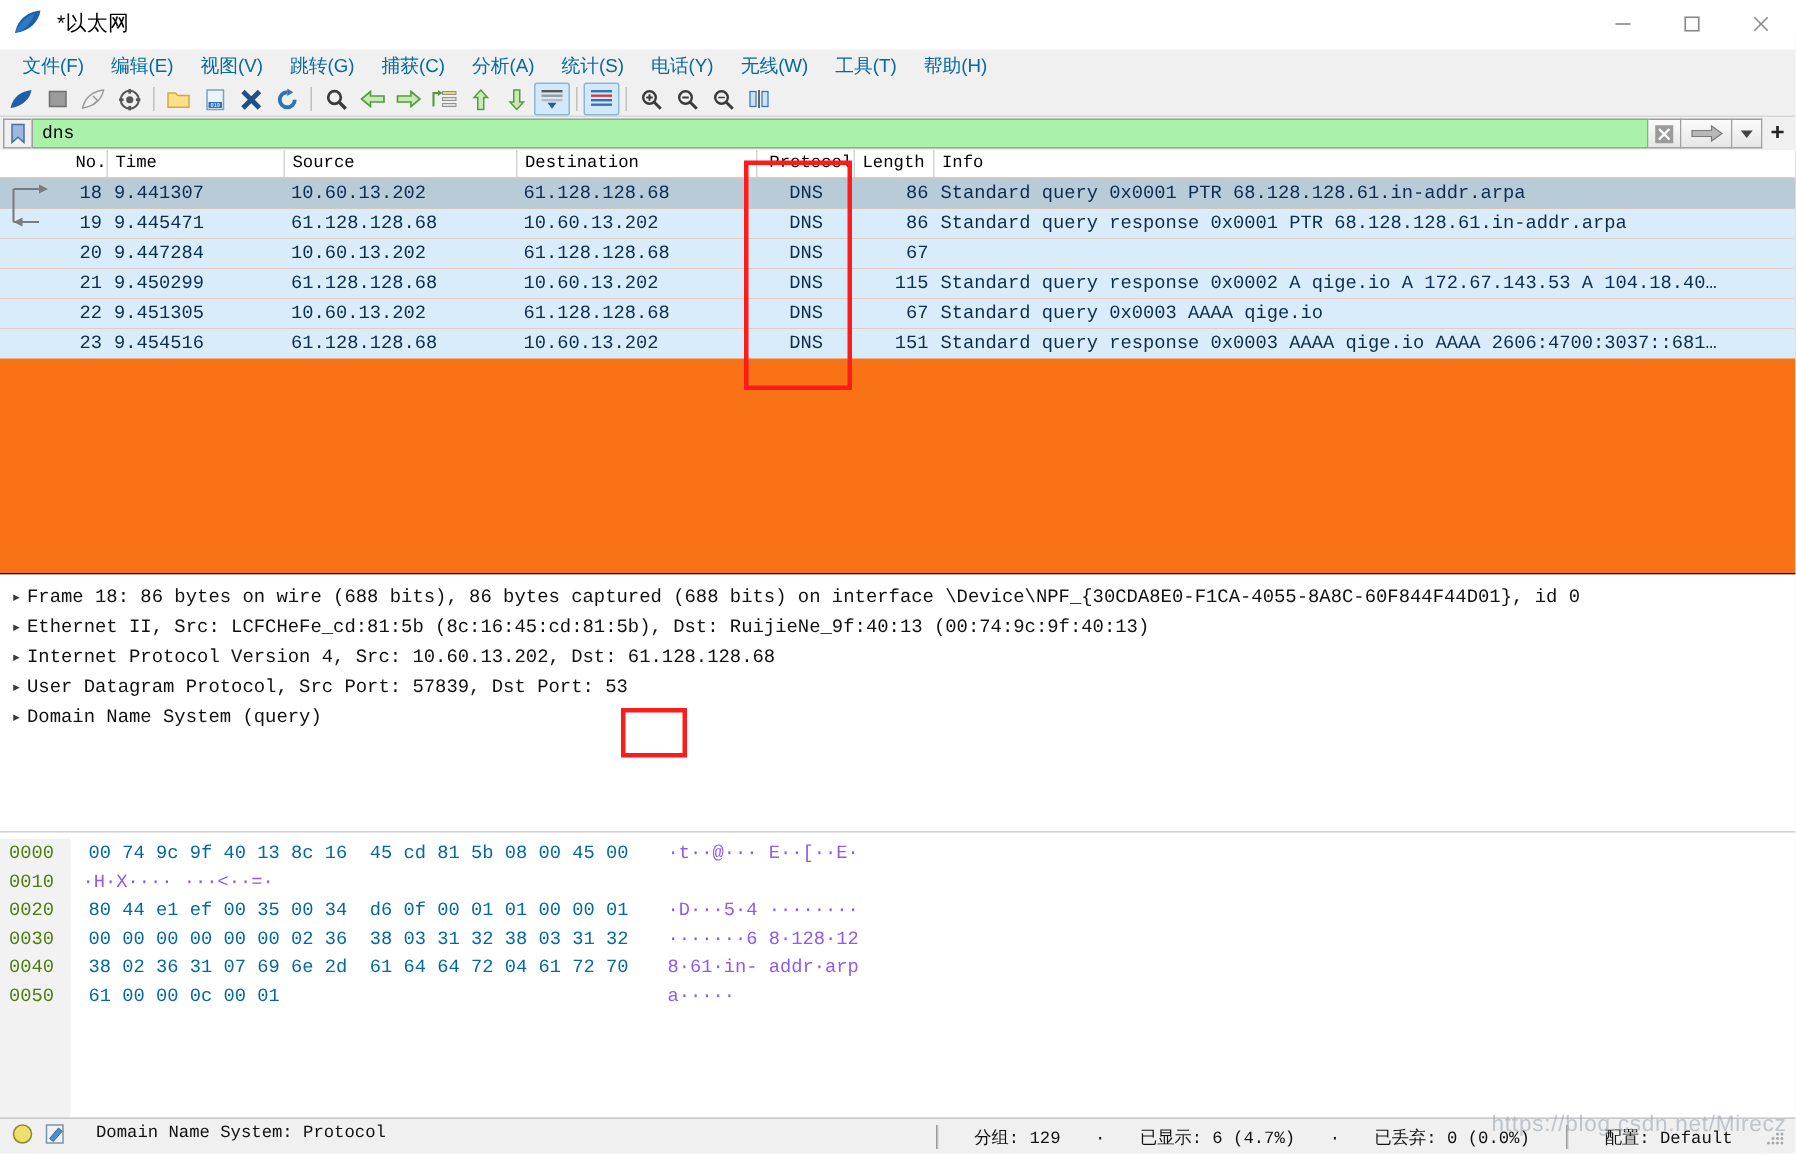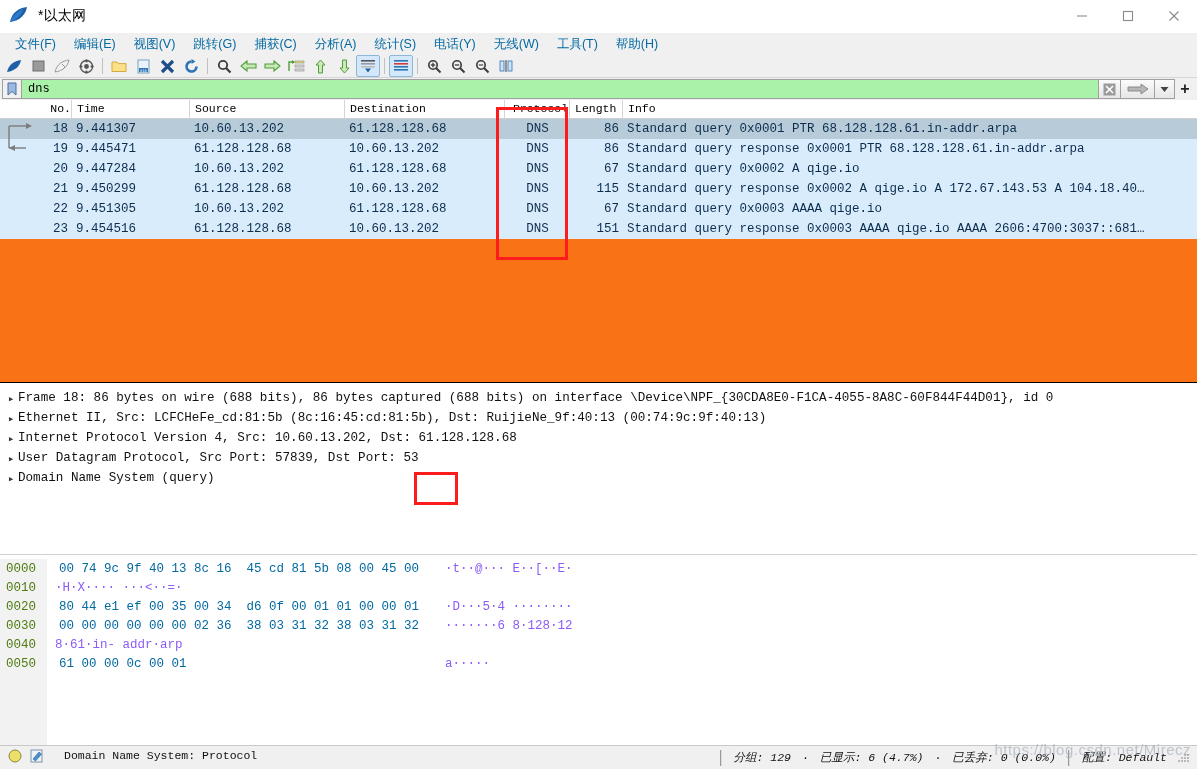"Standard query 0x0002 A qige.io" div.cell { html: <div>Standard query 0x0002 A qige.io</div> -> none }
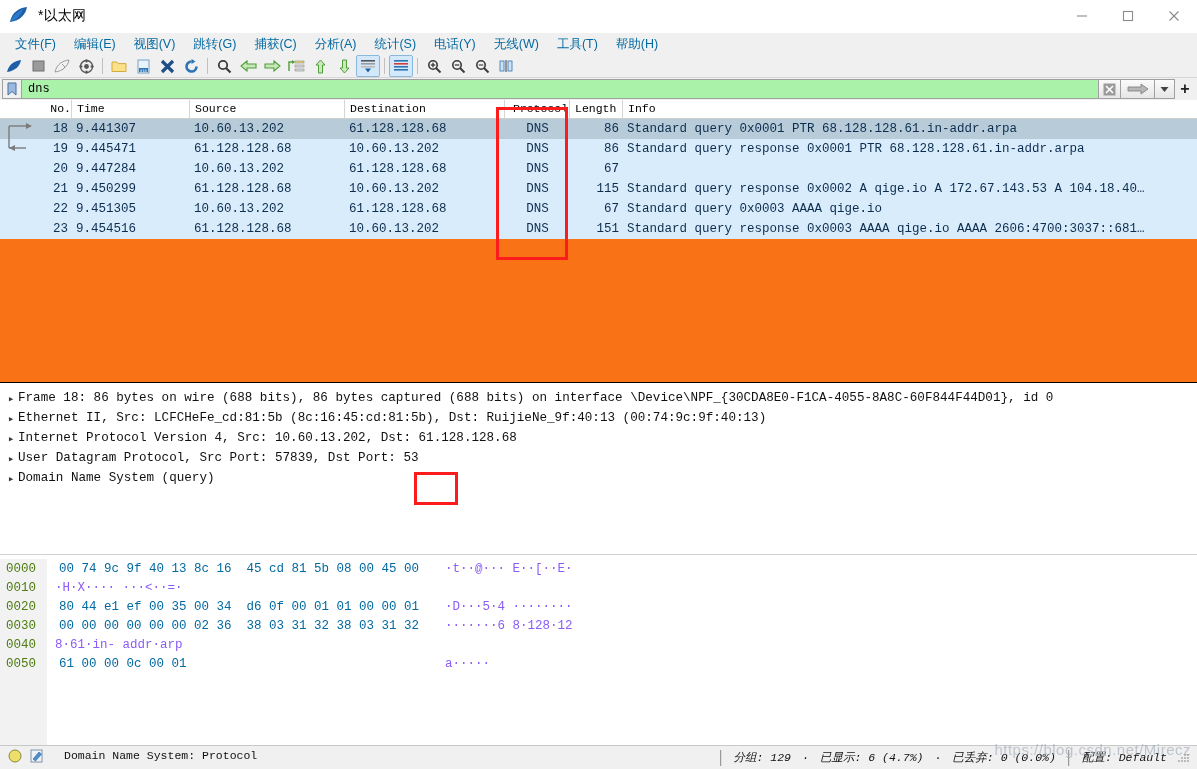"38 02 36 31 07" span.hex-bytes { html: none -> <span>38 02 36 31 07 69 6e 2d 61 64 64 72 04 61 72 70</span> }
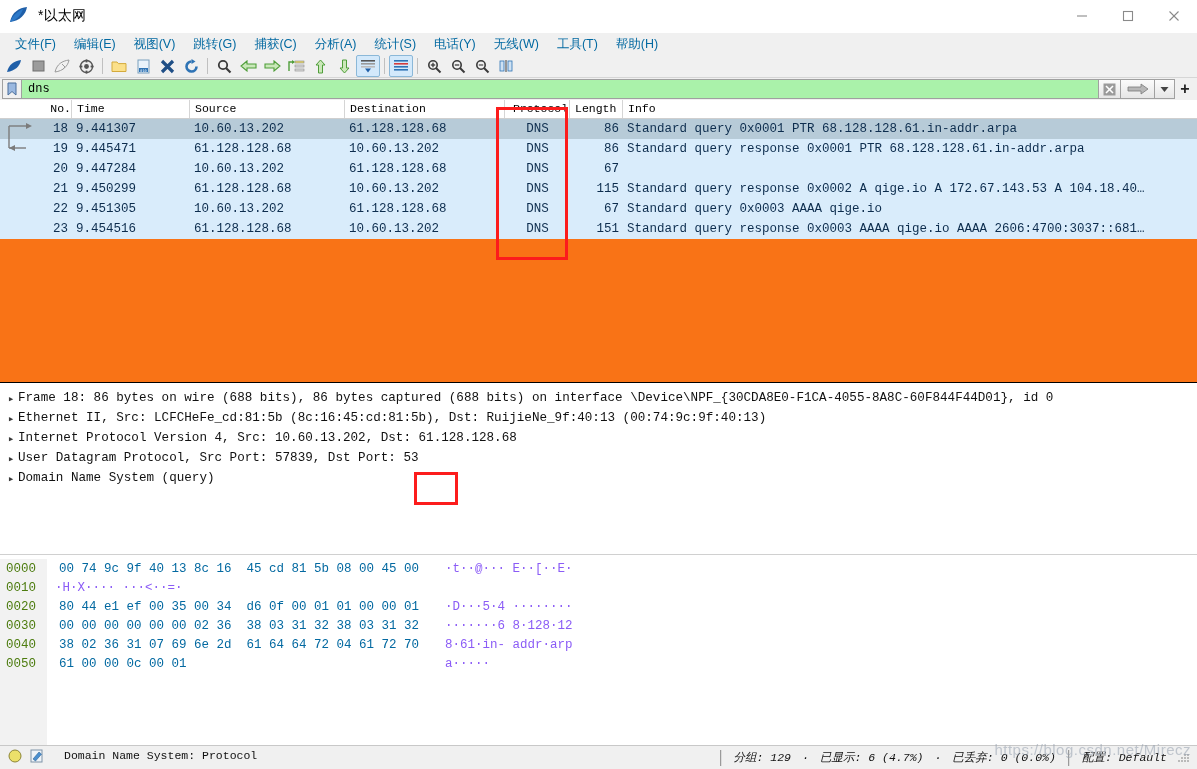"分组: 129" .sb-right { align-items: center -> flex-end; font-style: italic -> none; gap: 4px -> 16px }
